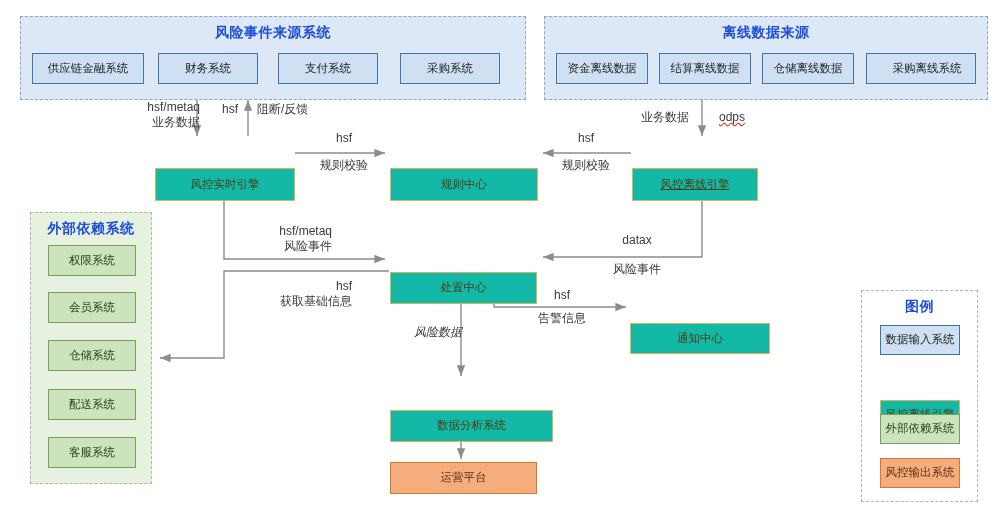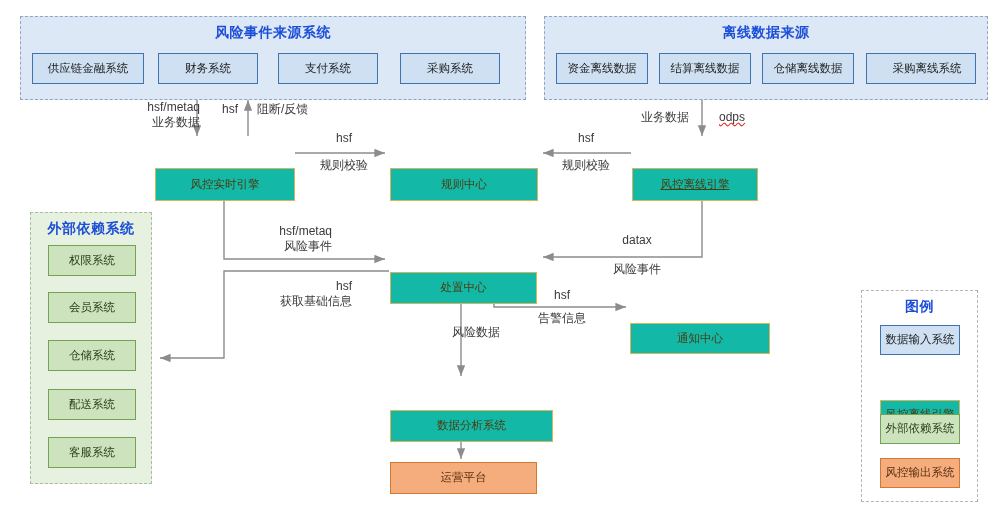"风险数据" div.elabel { font-style: none -> italic; left: 434px -> 396px }
